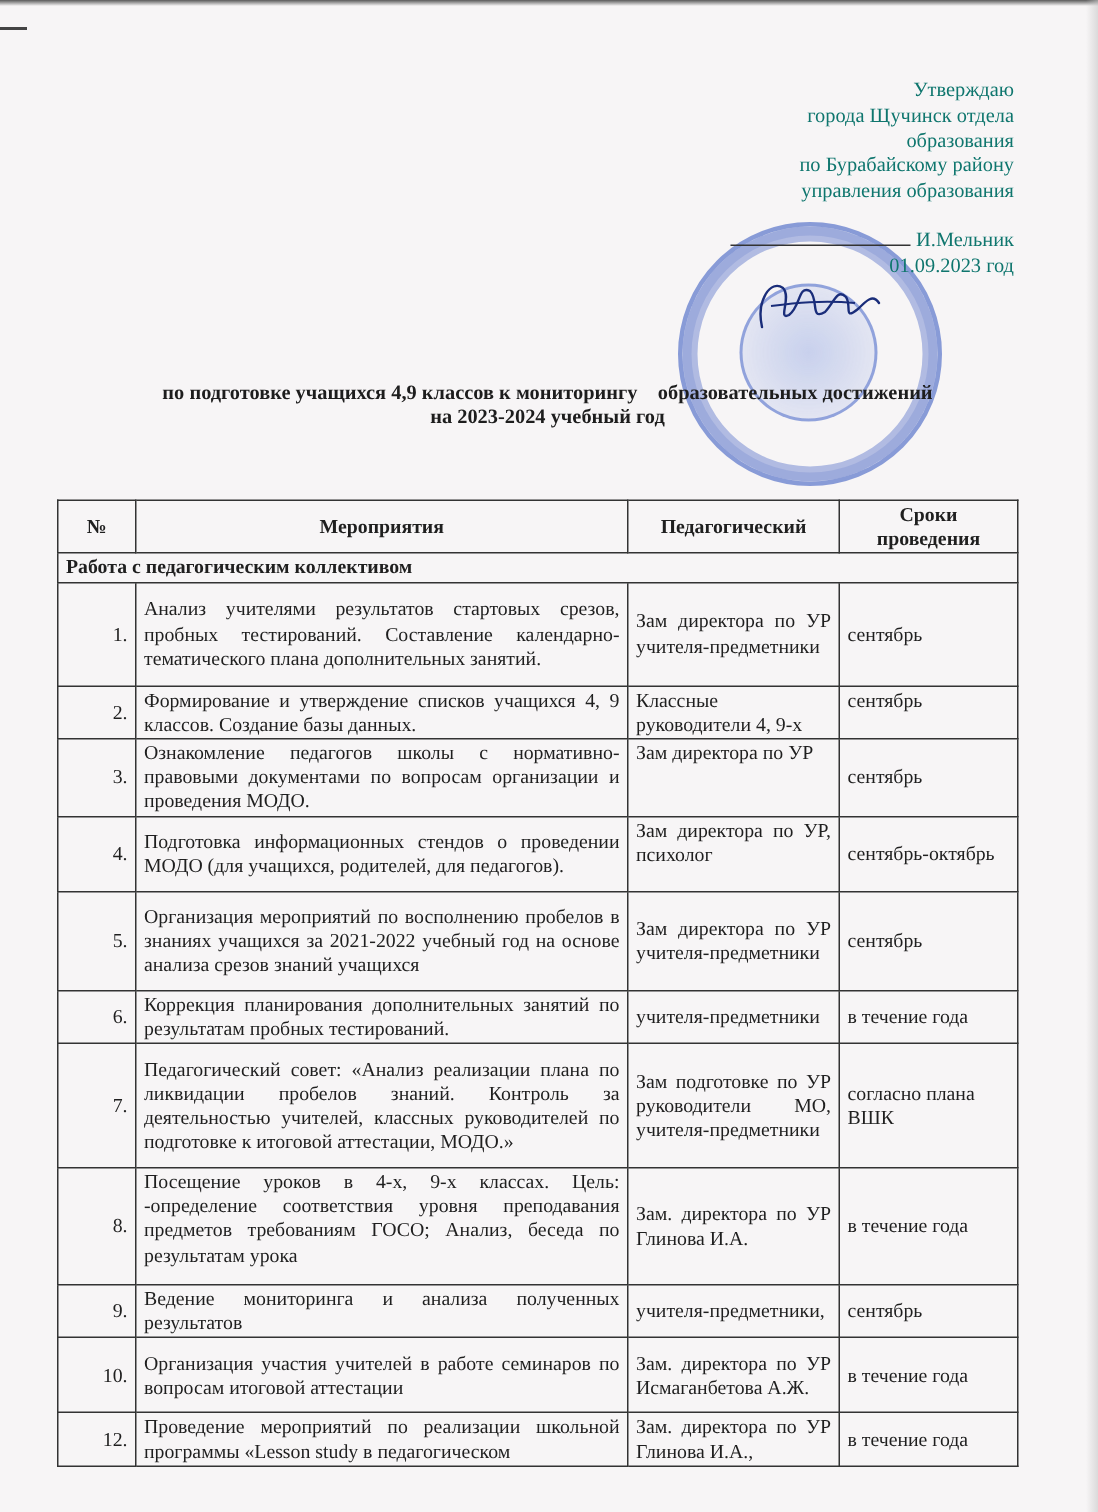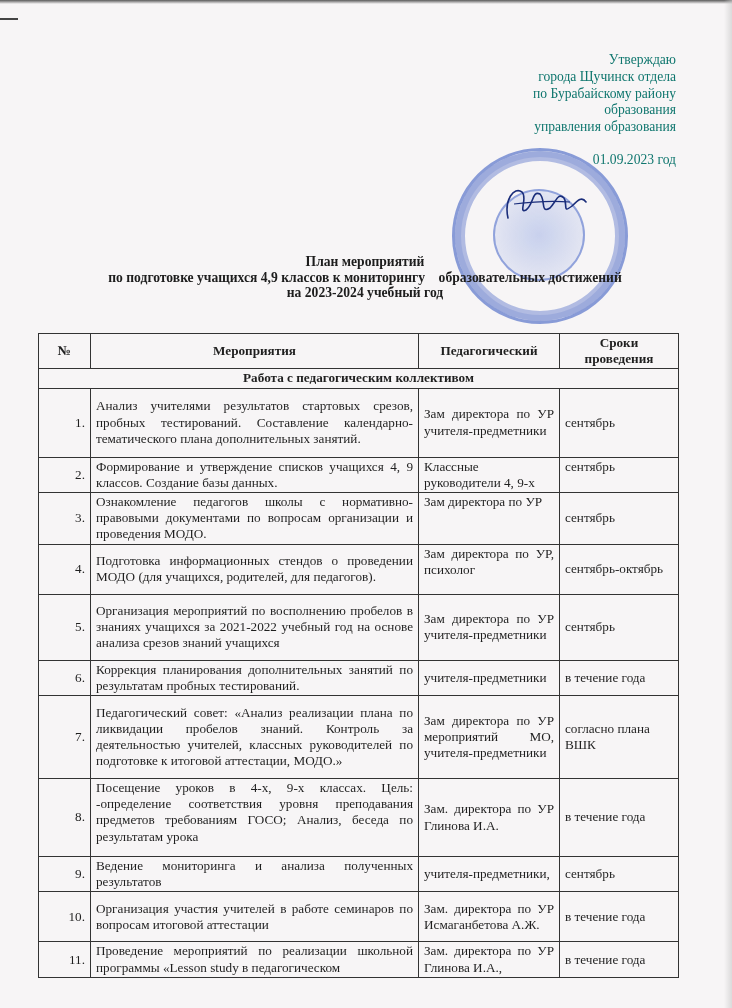"по Бурабайскому району" div { order: before "образования" -> after "образования" }
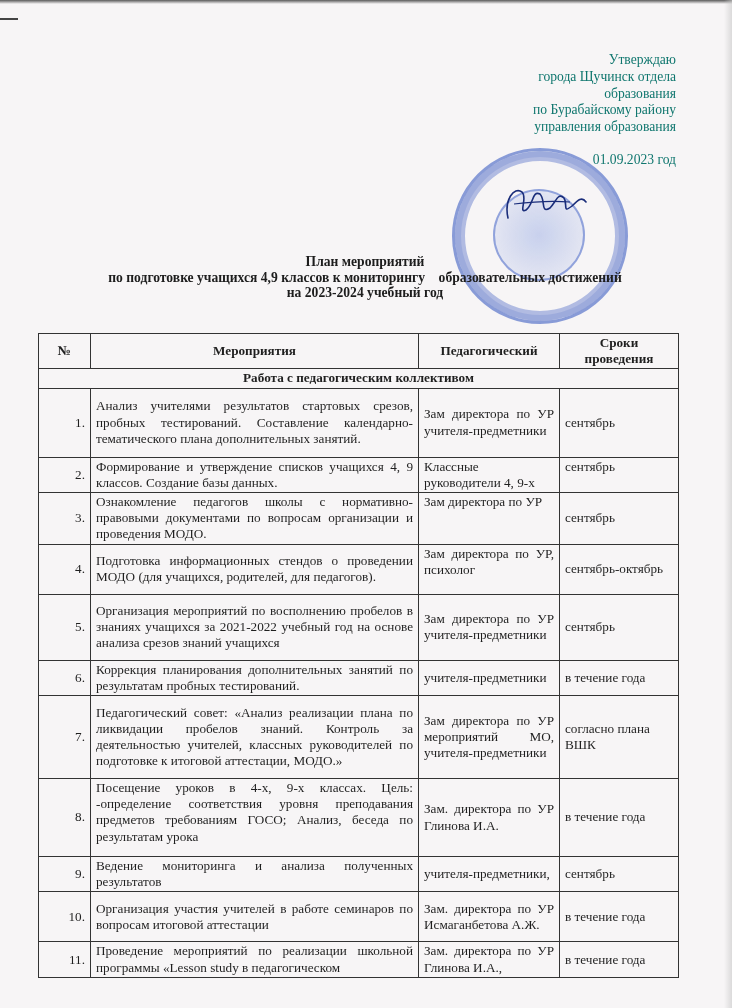"И.Мельник" div { html: none -> <div><span></span><span>И.Мельник</span></div> }
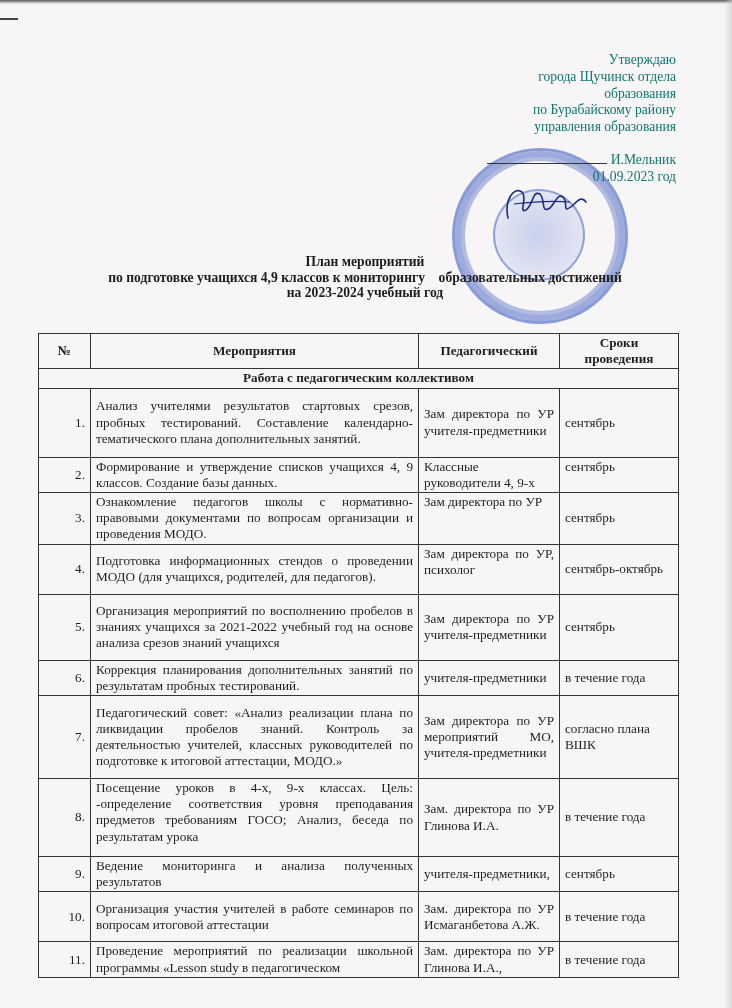"План мероприятий" div { html: <div>План мероприятий</div> -> none }
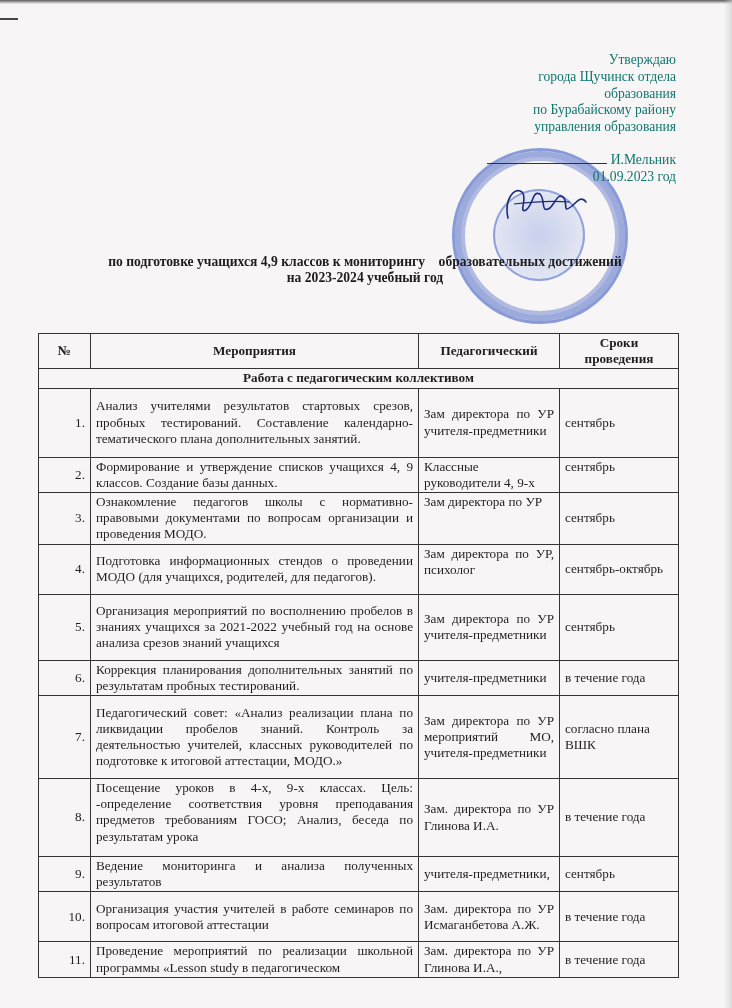"Работа с педагогическим коллективом" td.section { text-align: center -> none }
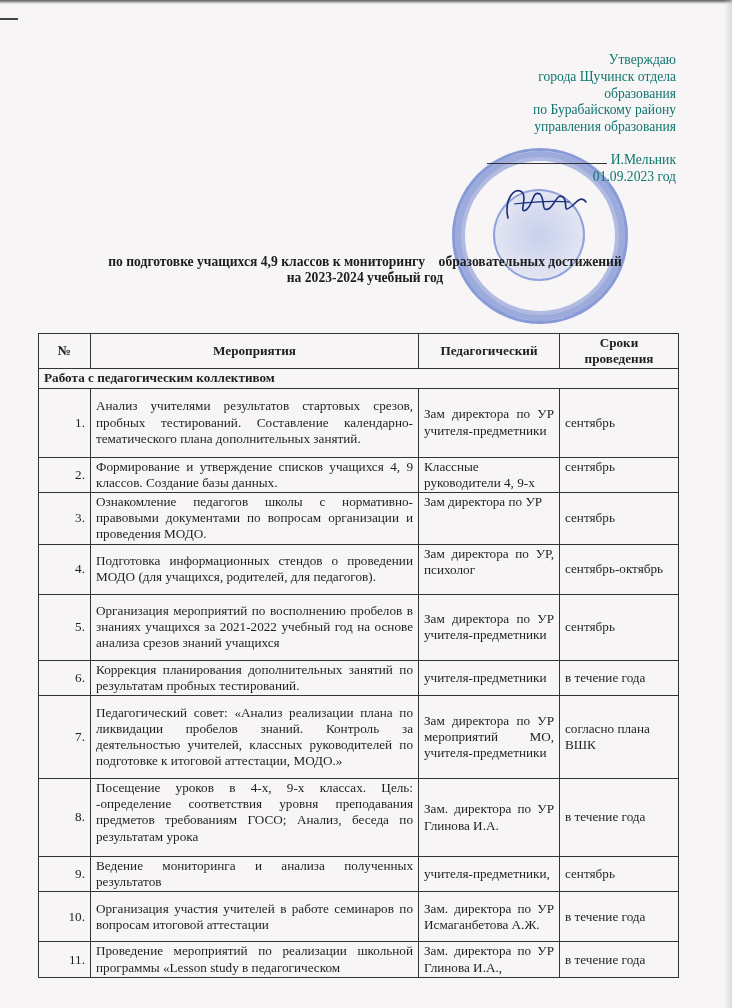"Зам директора по УР мероприятий" td.resp { text: директора по УР мероприятий -> подготовке по УР руководители }
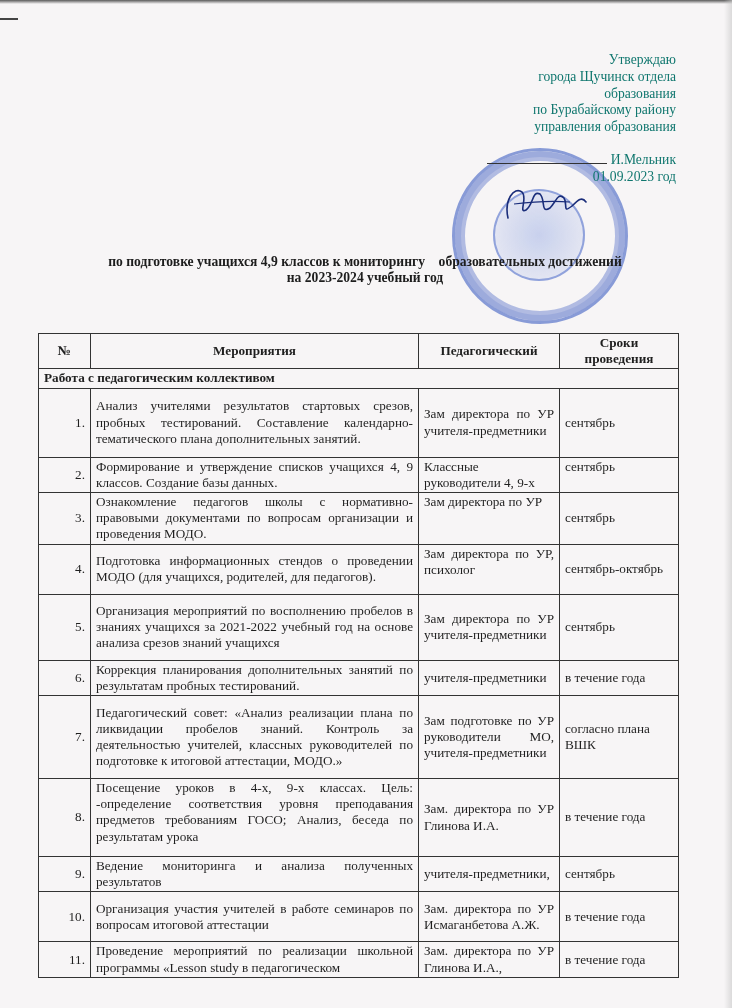"11." td.num { text: 11 -> 12 }
